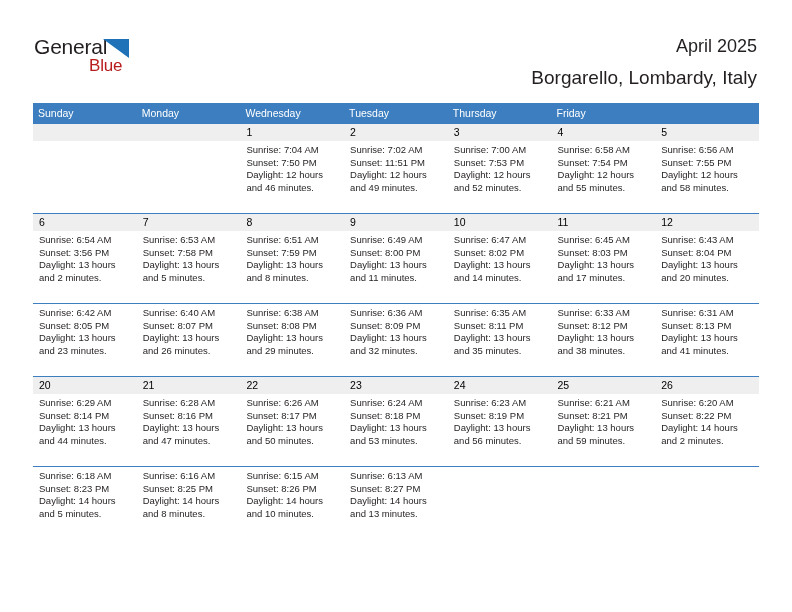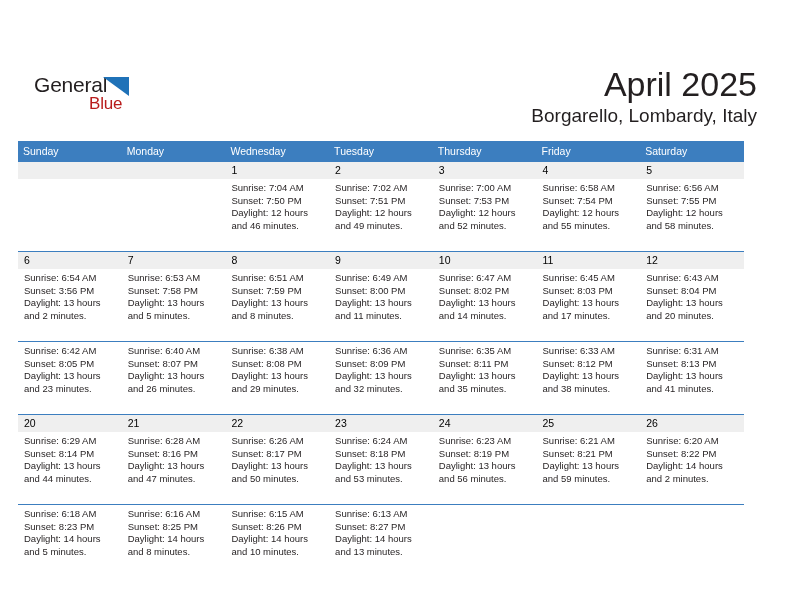"General" .page { margin-top: 38px -> none }
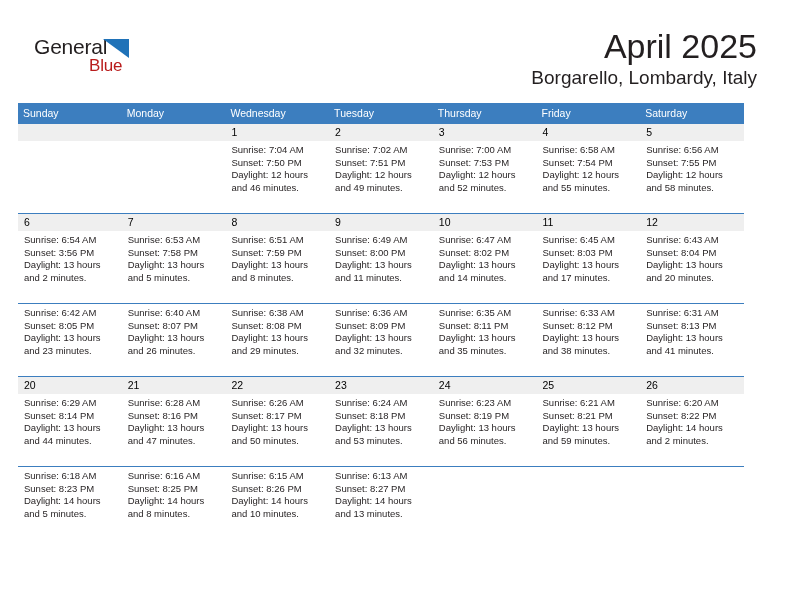"April 2025" .cal-title { font-size: 34px -> 18px }
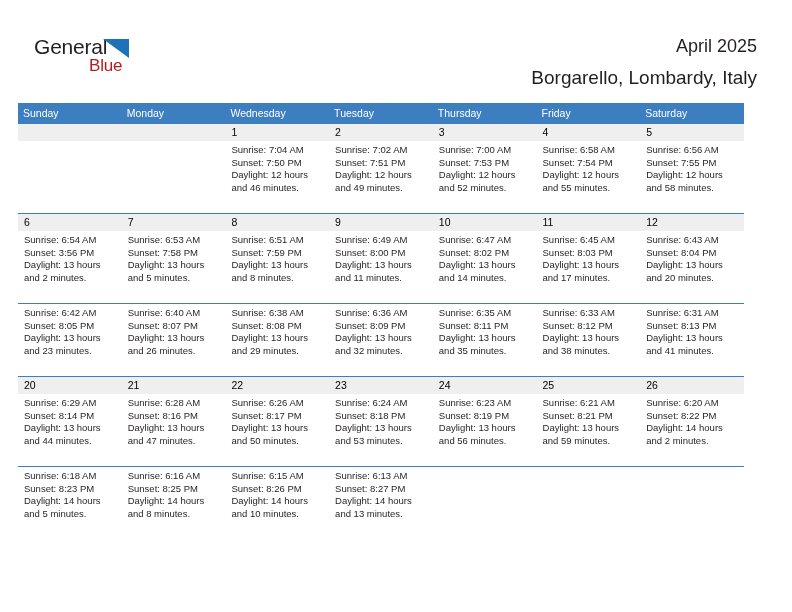"Sunday" .calendar { left: 18px -> 33px }
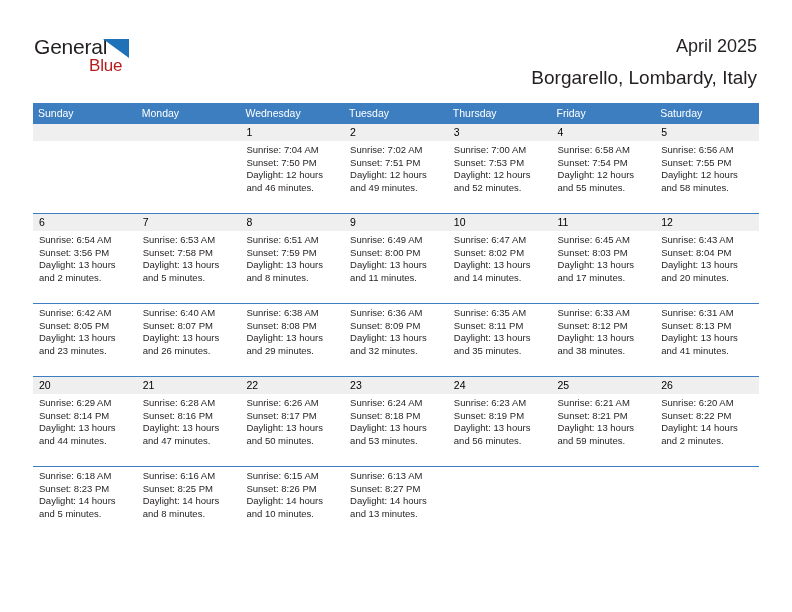"Saturday" div.weekday-cell { html: <div>Saturday</div> -> none }
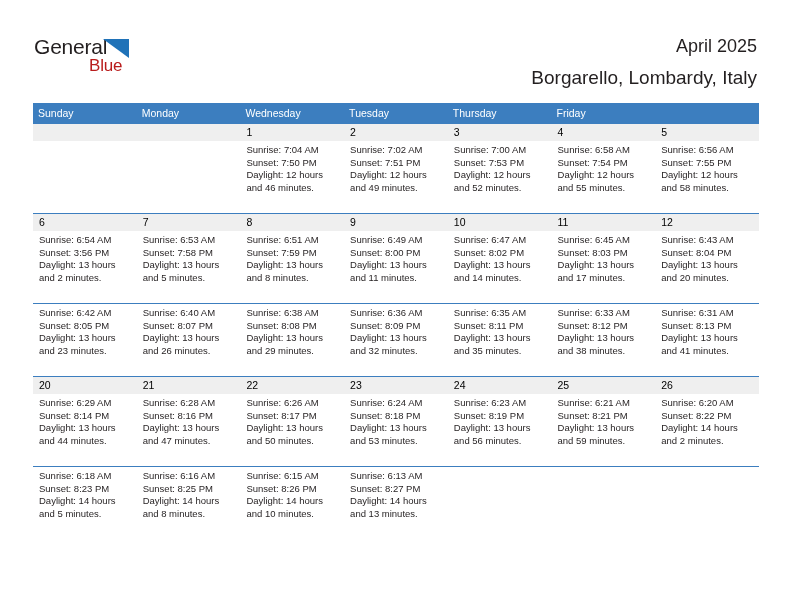"Sunset: 7:51 PM" div { text: 7:51 -> 11:51 }
